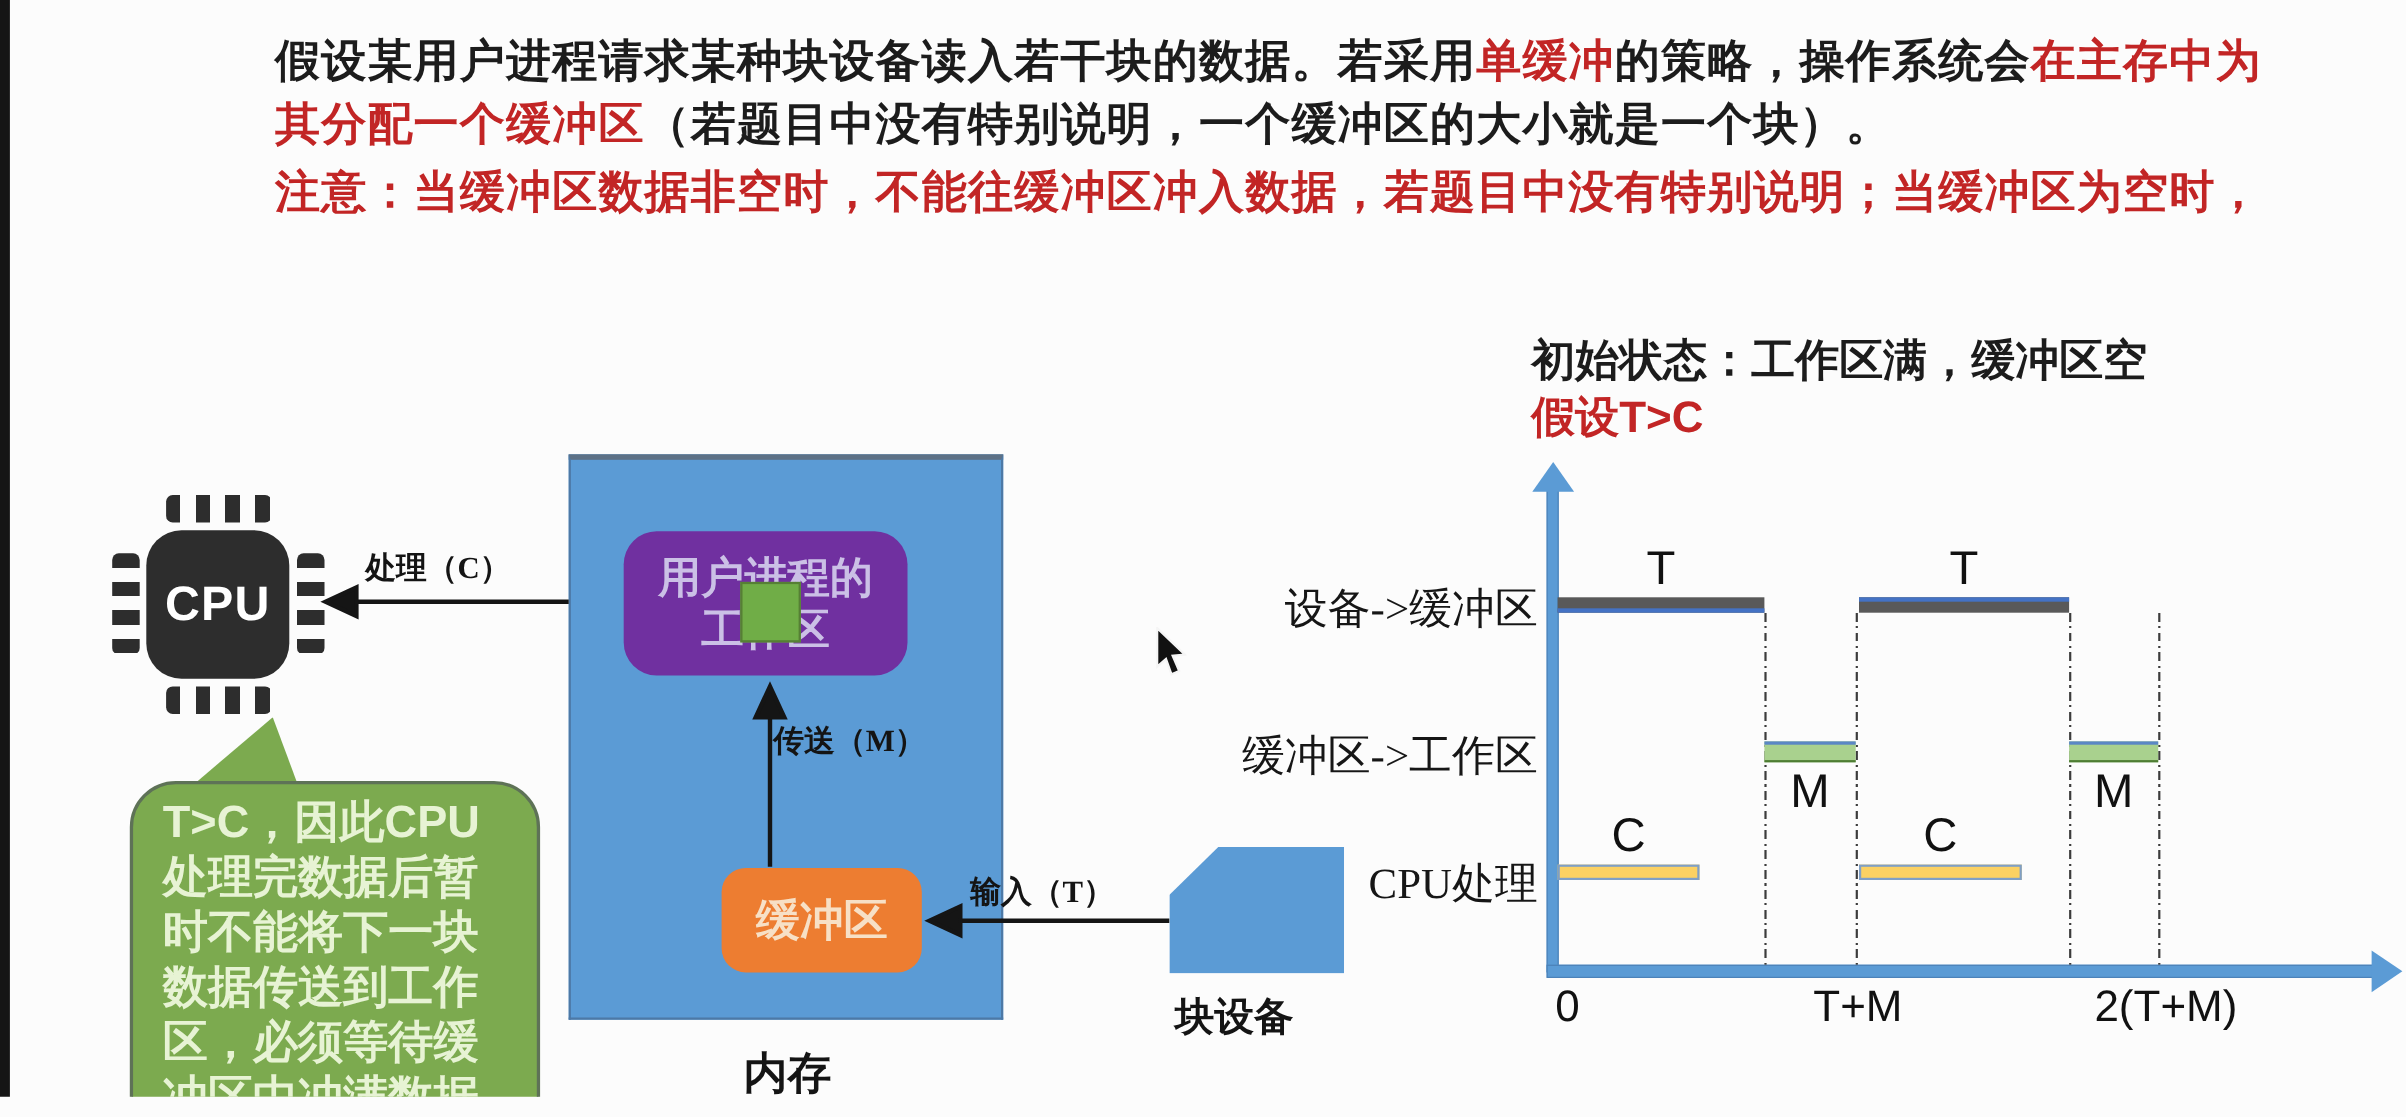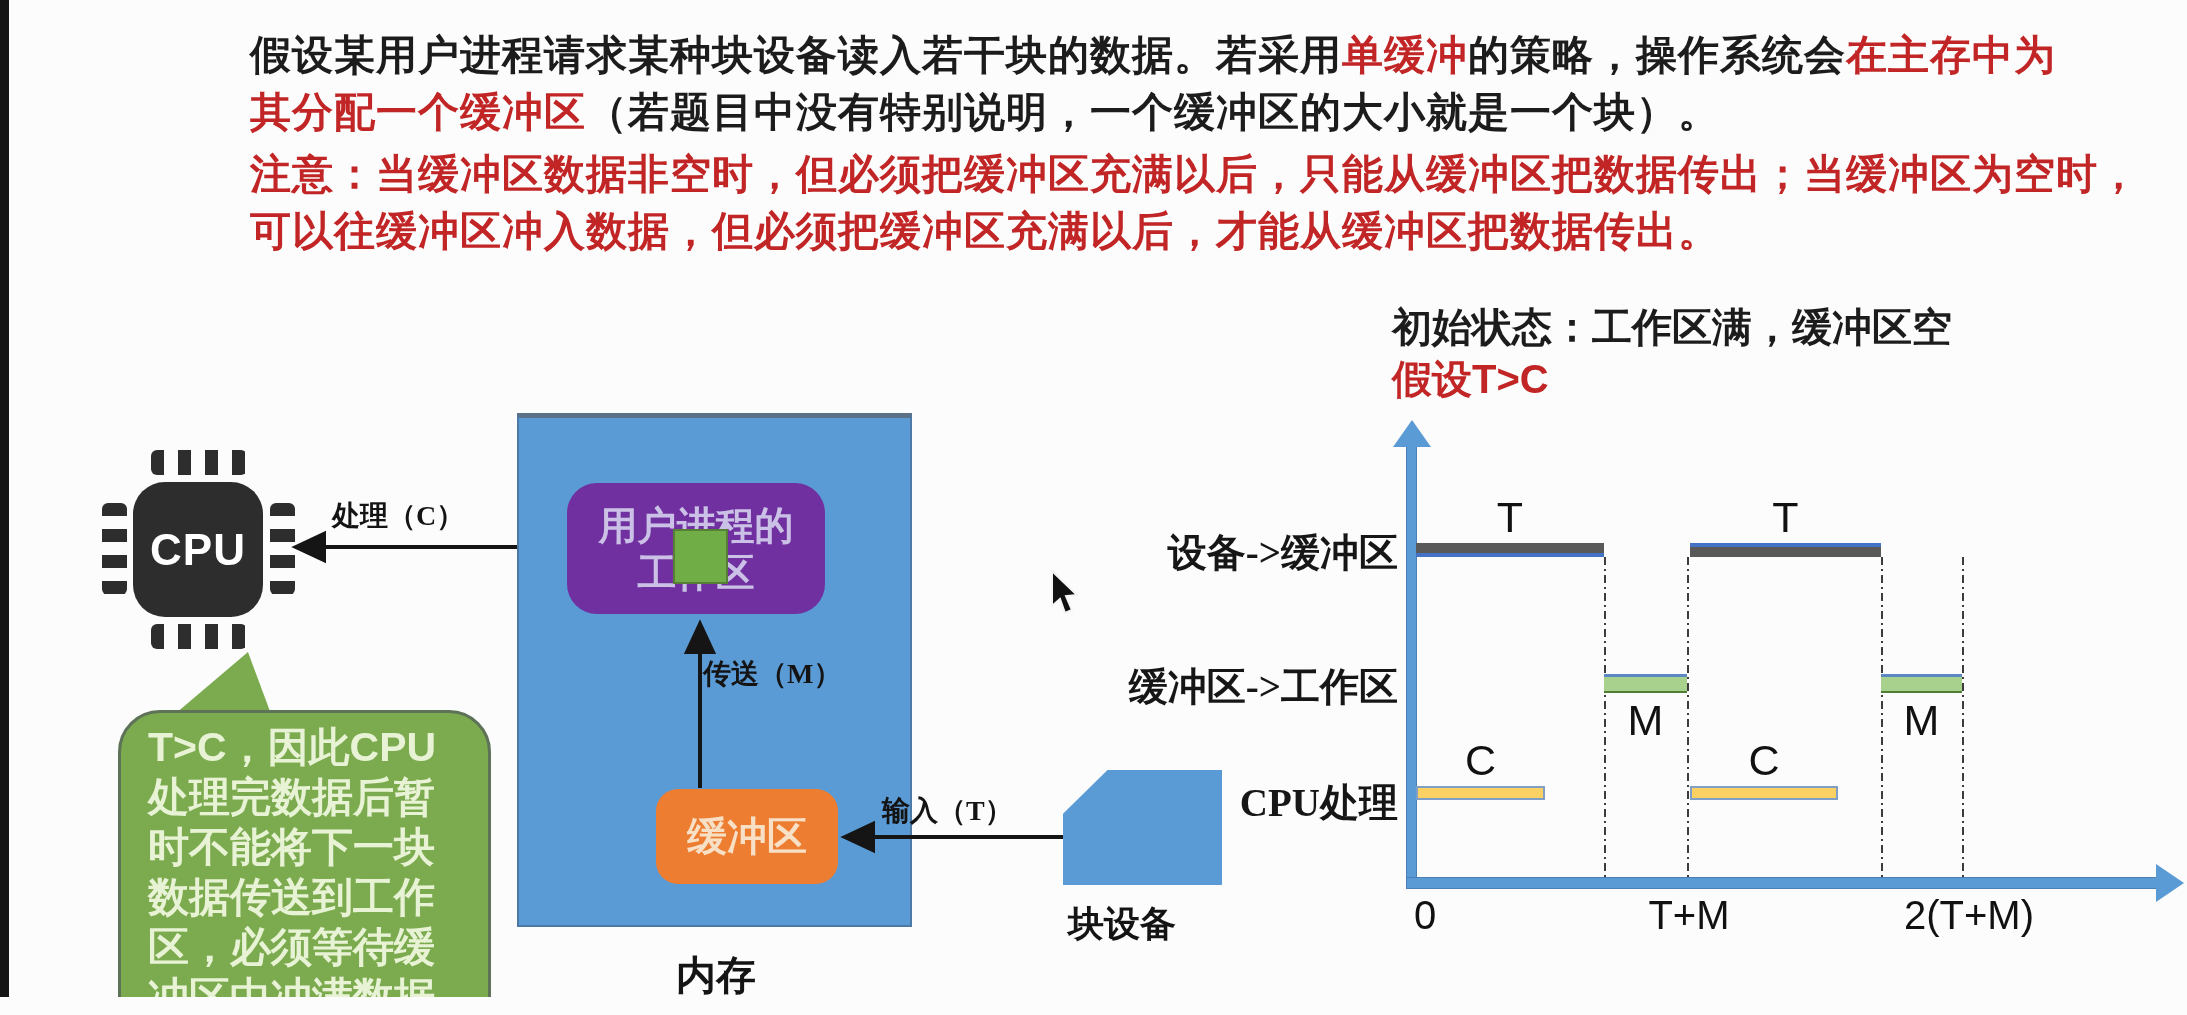"注意：当缓冲区数据非空时，但必须把缓冲区充满以后，只能从缓冲区把数据传出；当缓冲" div { text: 但必须把缓冲区充满以后，只能从缓冲区把数据传出 -> 不能往缓冲区冲入数据，若题目中没有特别说明 }
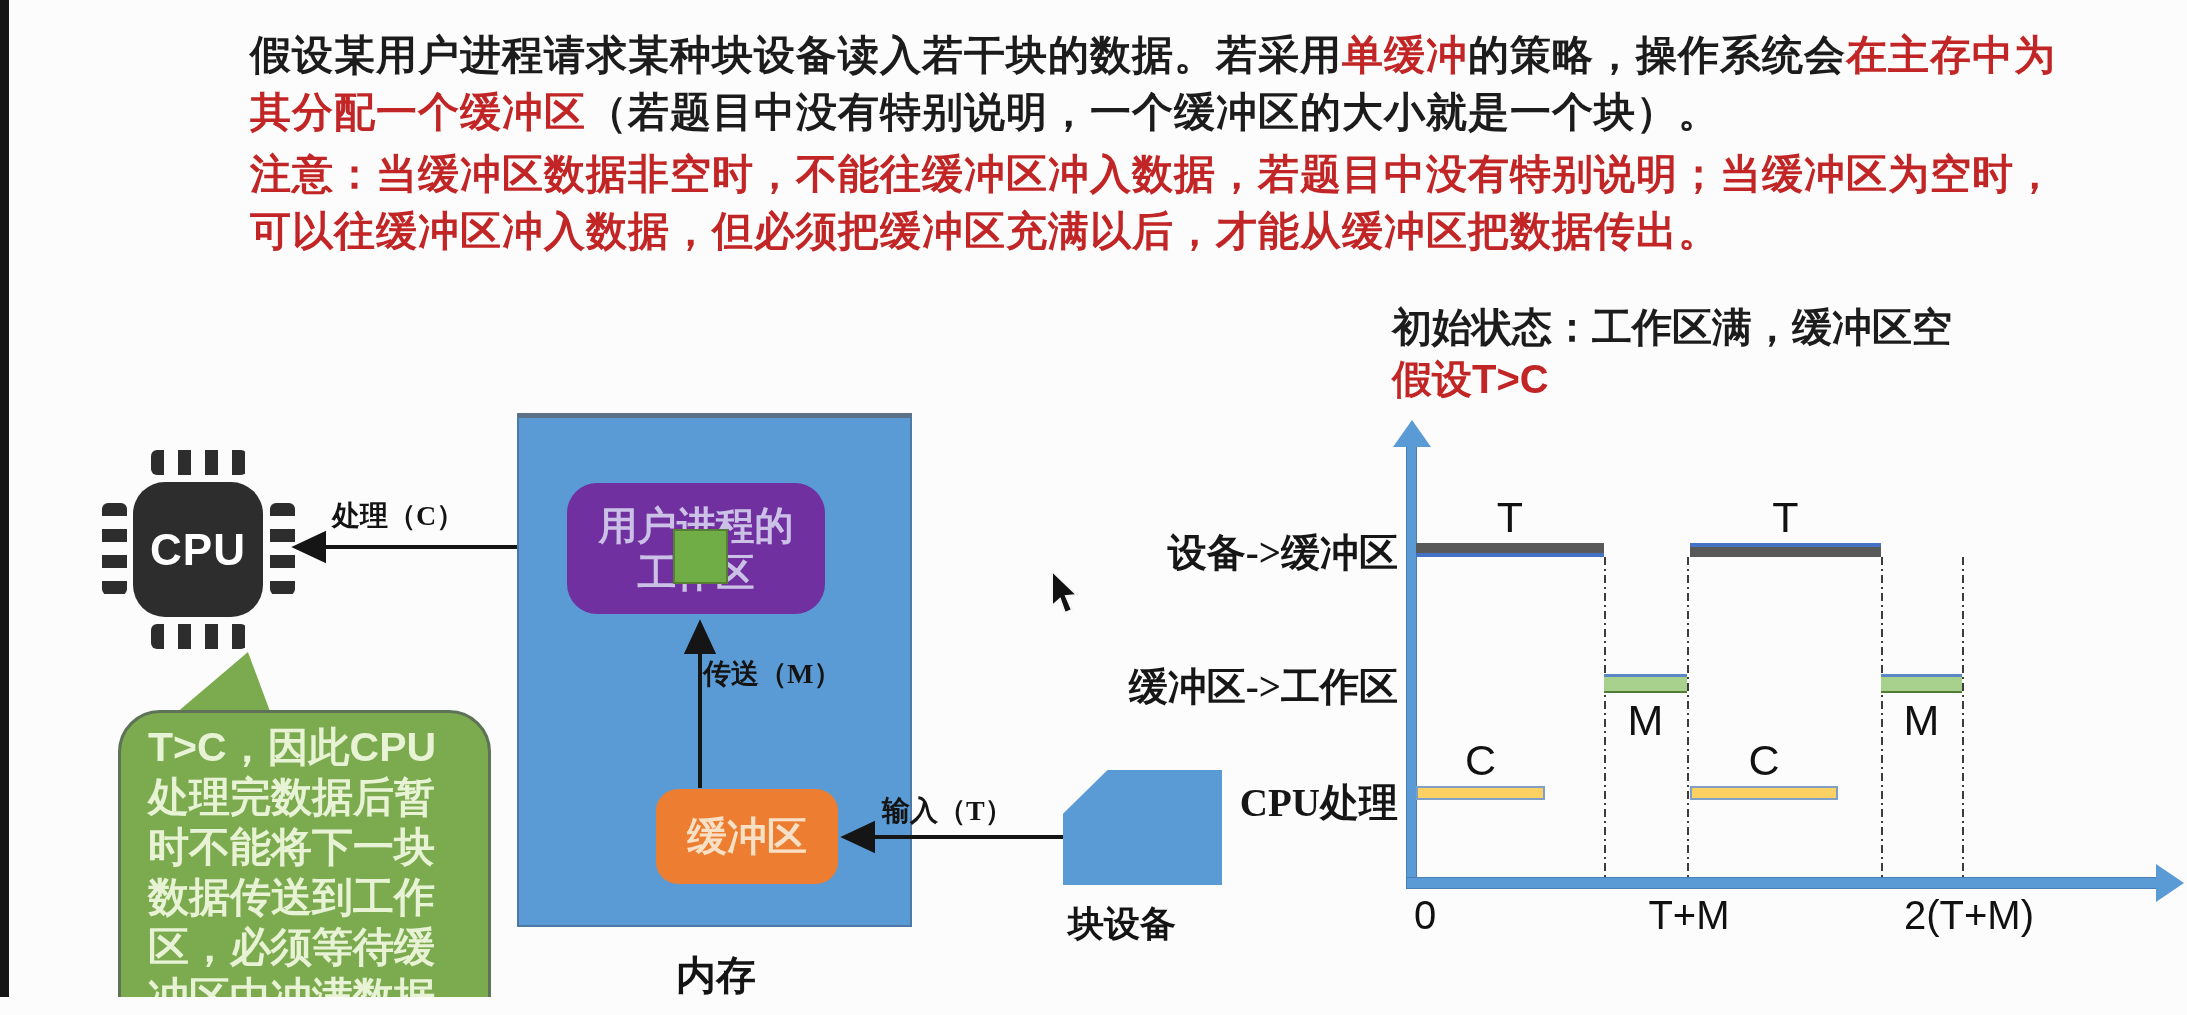"可以往缓冲区冲入数据，但必须把缓冲区充满以后，才能从缓冲区把数据传出。" div { html: <div>可以往缓冲区冲入数据，但必须把缓冲区充满以后，才能从缓冲区把数据传出。</div> -> none }
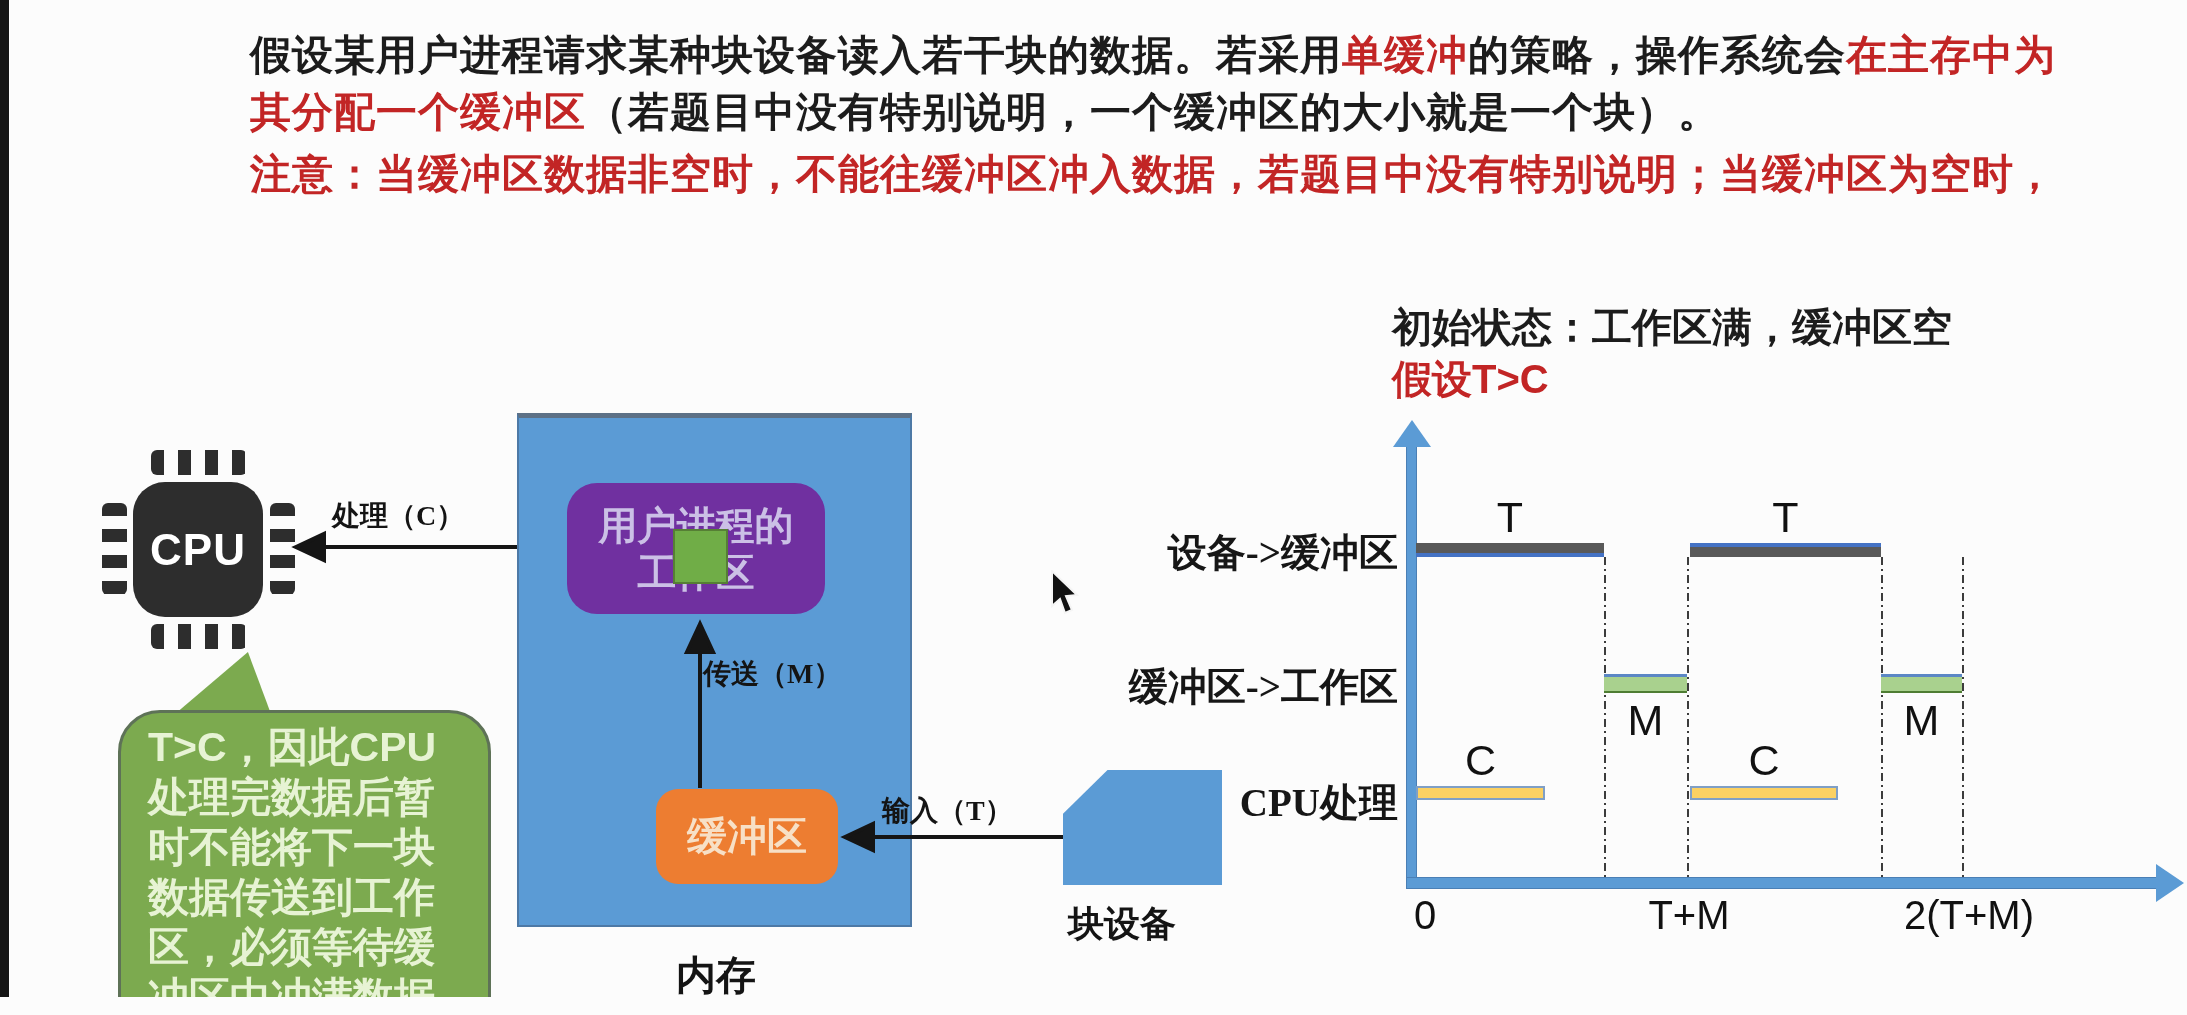"设备->缓冲区" .row-label { font-weight: 700 -> 400 }
